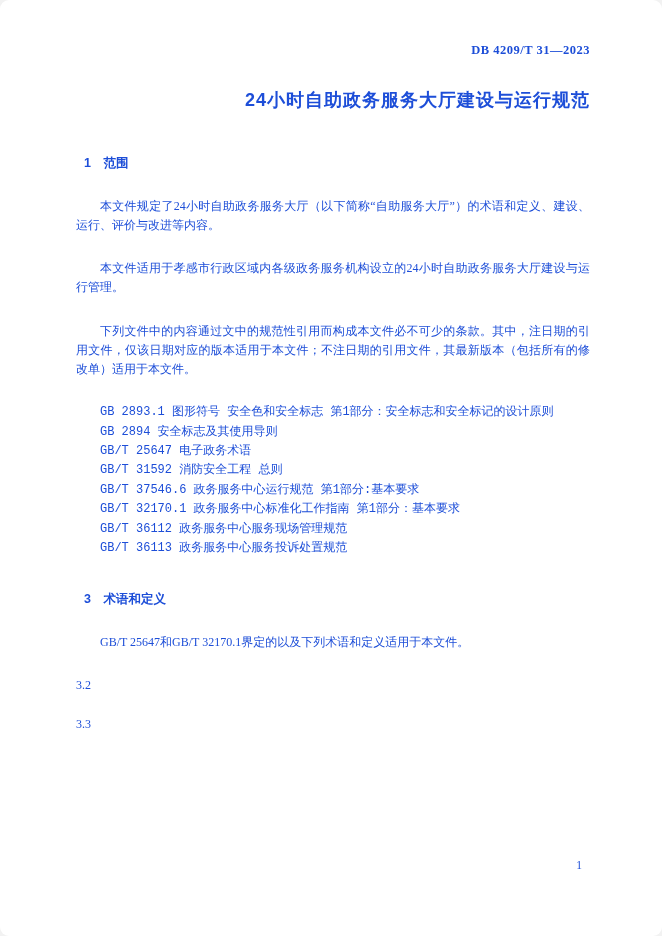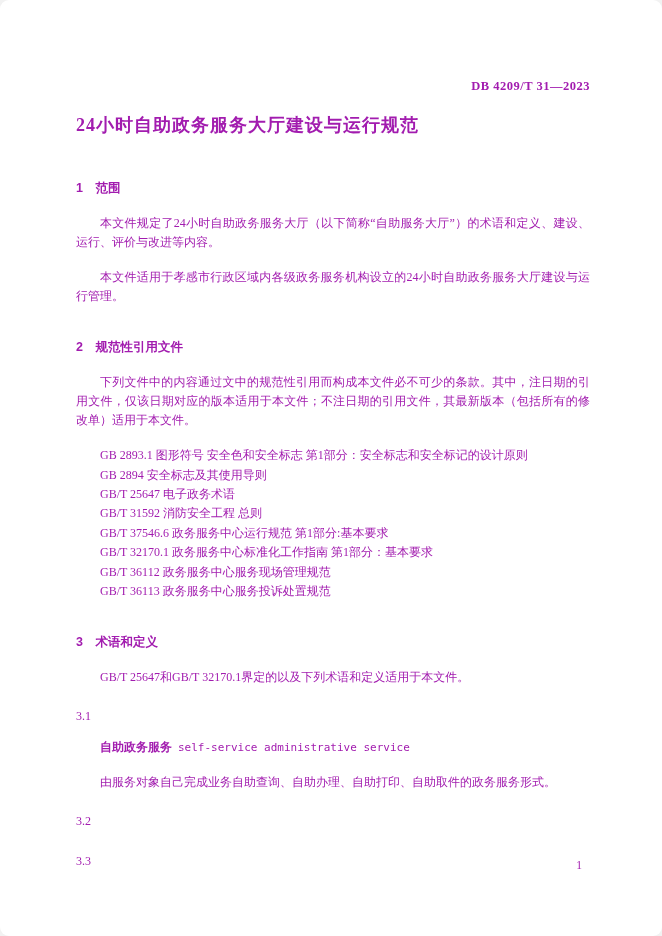"DB 4209/T 31—2023" .page { color: #a21caf -> #1d4ed8; padding: 76px 72px 0 76px -> 40px 72px 0 76px }
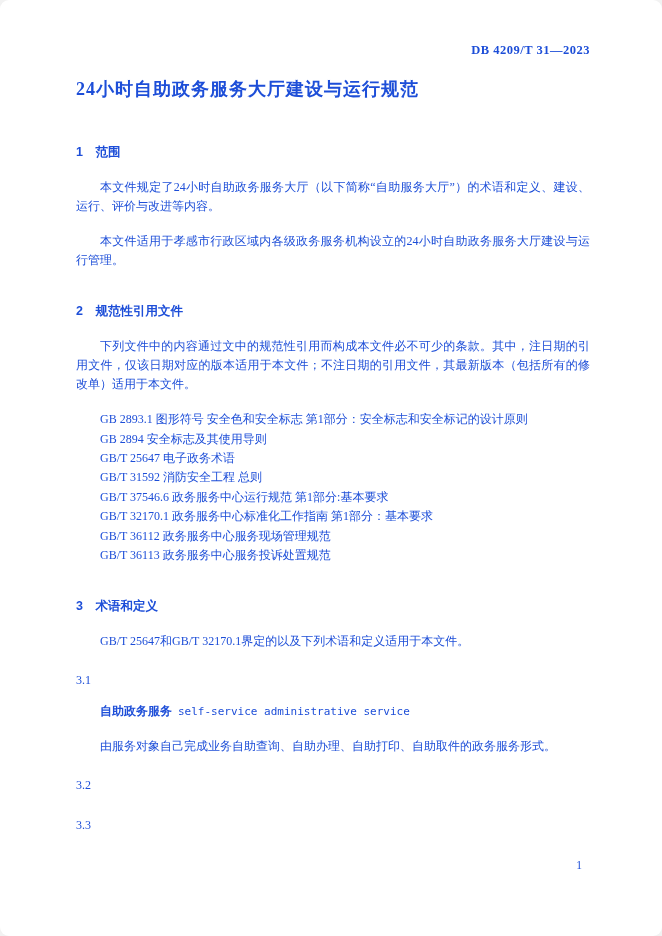"24小时自助政务服务大厅建设与运行规范" .title { font-family: Liberation Serif, serif -> Liberation Sans, sans-serif; margin: 15px 0 0 0 -> 26px 0 0 0; text-align: left -> right }
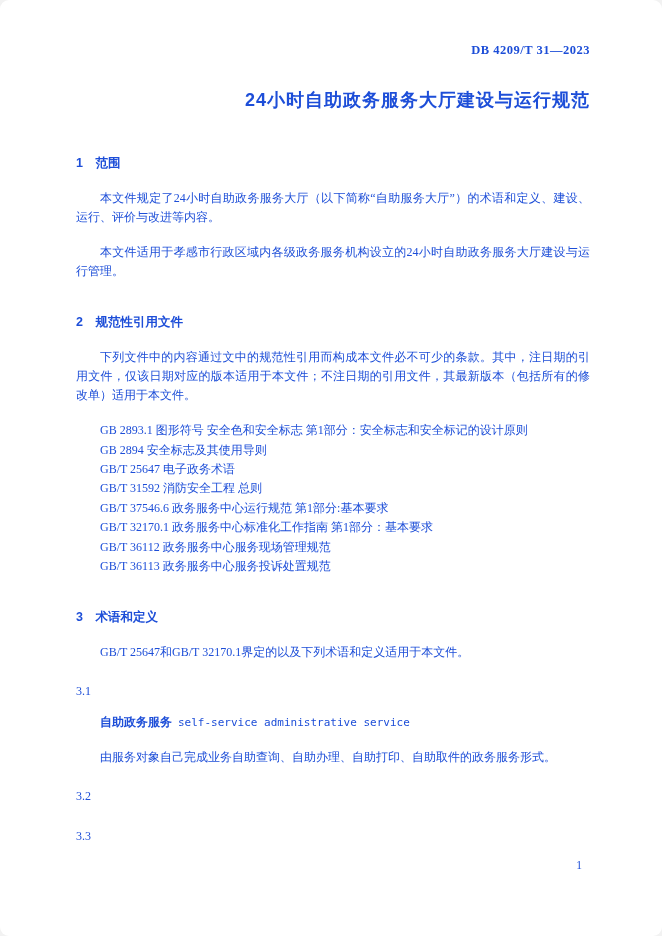"1 范围" .sec-heading { margin: 30px 0 14px 0 -> 30px 0 14px 8px }
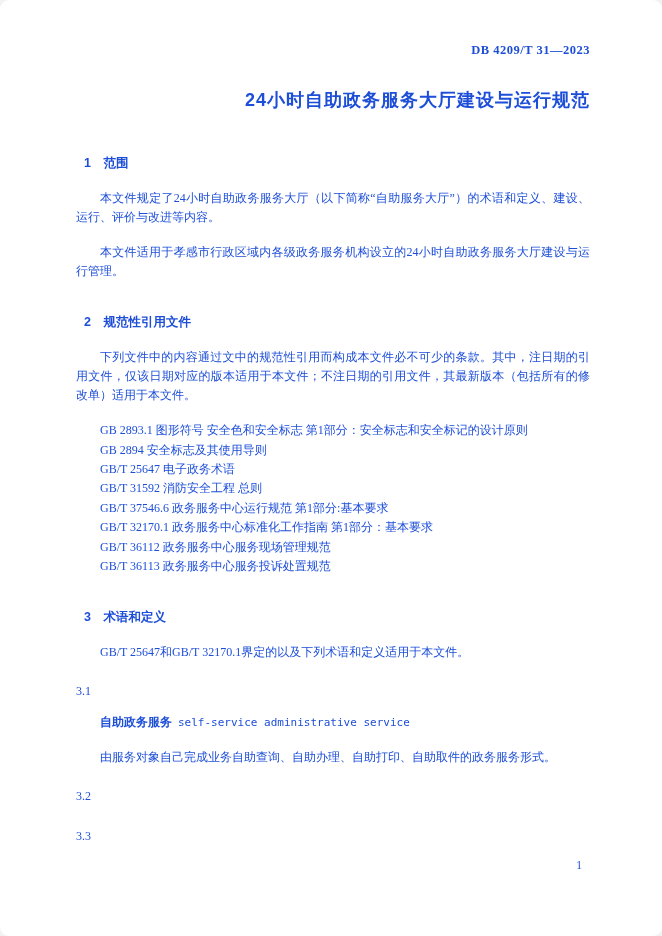"本文件规定了24小时自助政务服务大厅（以下简称“自助服务大厅”）的术语和定义、建" .para { margin: 16px 0 -> 24px 0 }
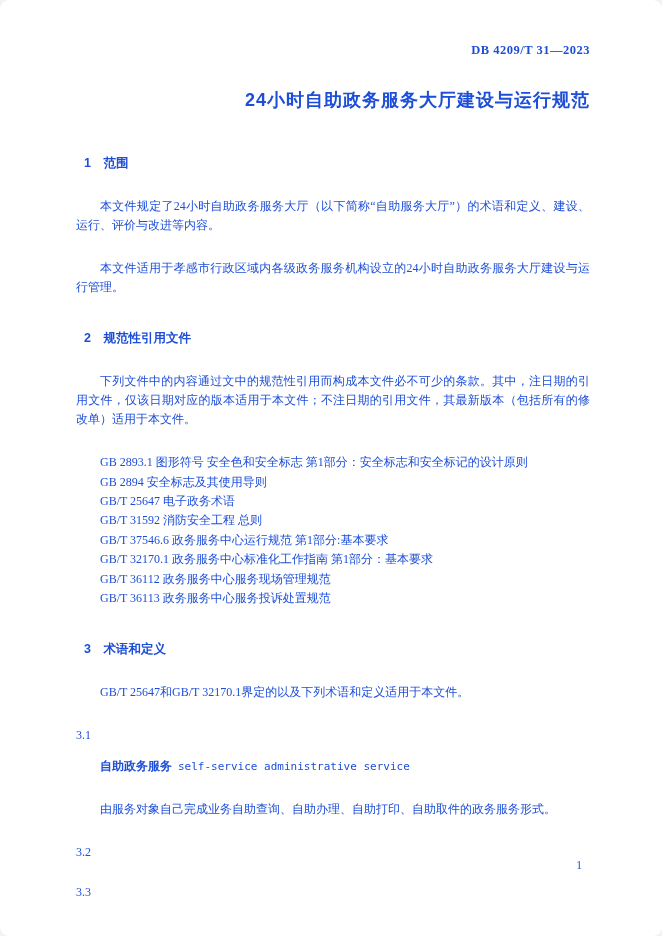"2 规范性引用文件" div.sec-heading { html: <div>2 规范性引用文件</div> -> none }
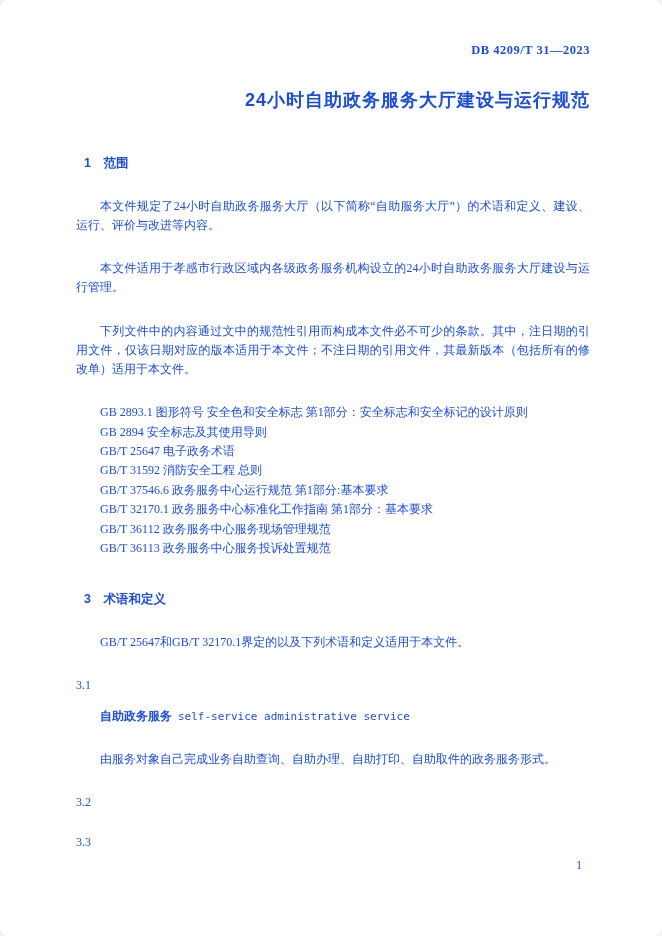"GB 2893.1 图形符号 安全色和安全标志" .ref-list { font-family: none -> Liberation Mono, monospace }
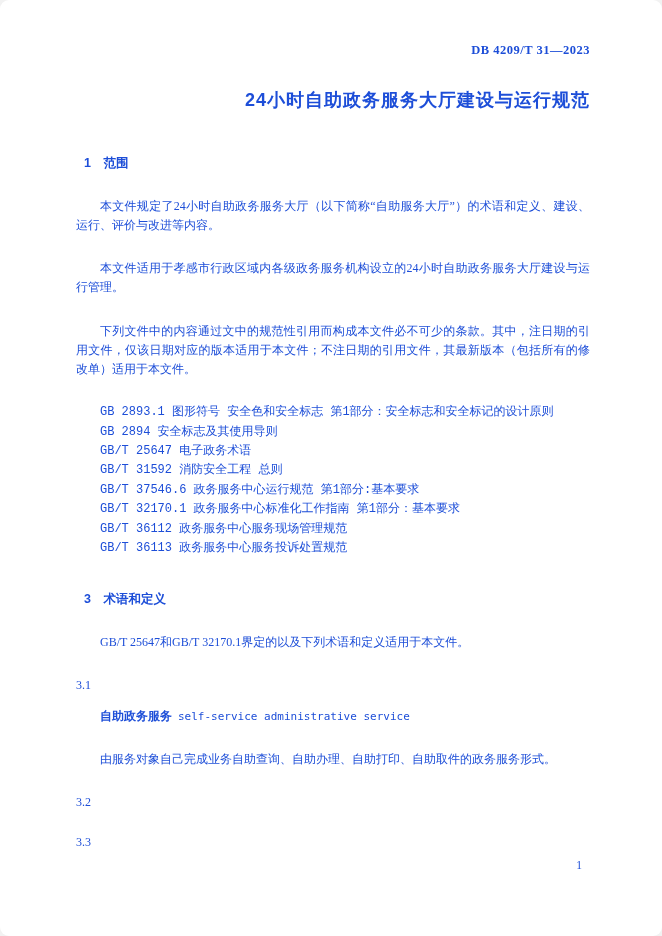"3.1" div.term-block { html: <div> <div>3.1</div> <div> <span>自助政务服务</span><span>self-service administrative service</span> </div> <p>由服务对象自己完成业务自助查询、自助办理、自助打印、自助取件的政务服务形式。</p> </div> -> none }
